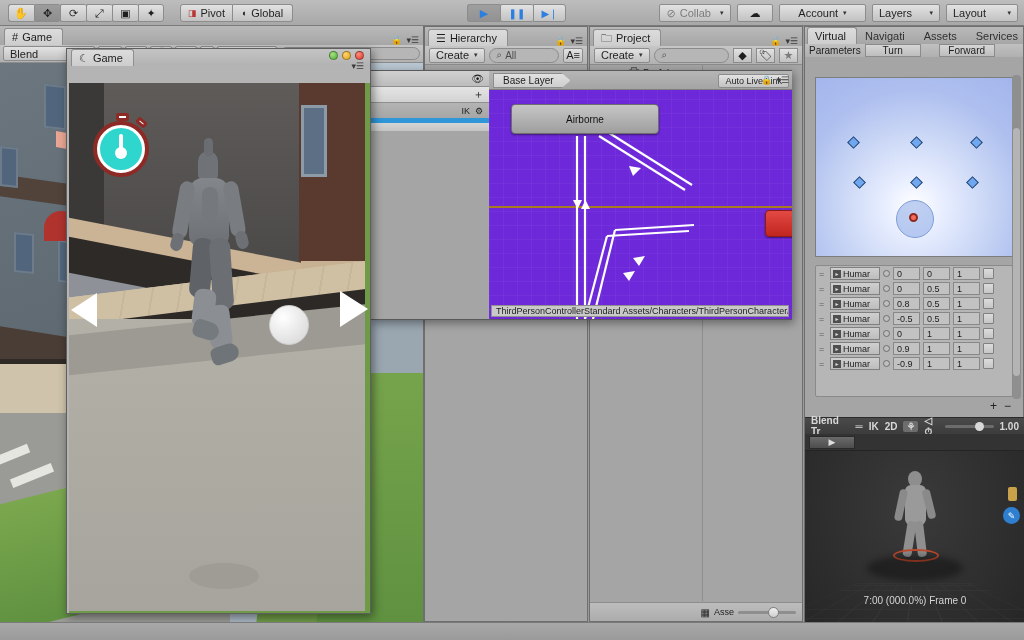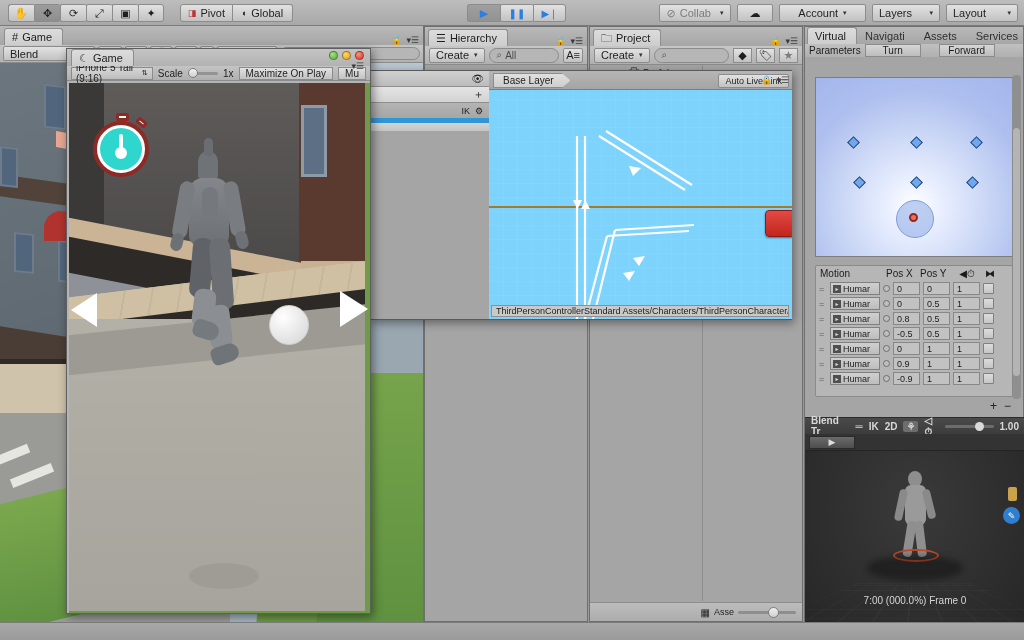"iPhone 5 Tall (9:16)" div { html: <div> <div> <span>iPhone 5 Tall (9:16)</span> <span>⇅</span> </div> <span>Scale</span> <div> <div></div> </div> <span>1x</span> <div> <span>Maximize On Play</span> </div> <div> <span>Mu</span> </div> </div> -> none }
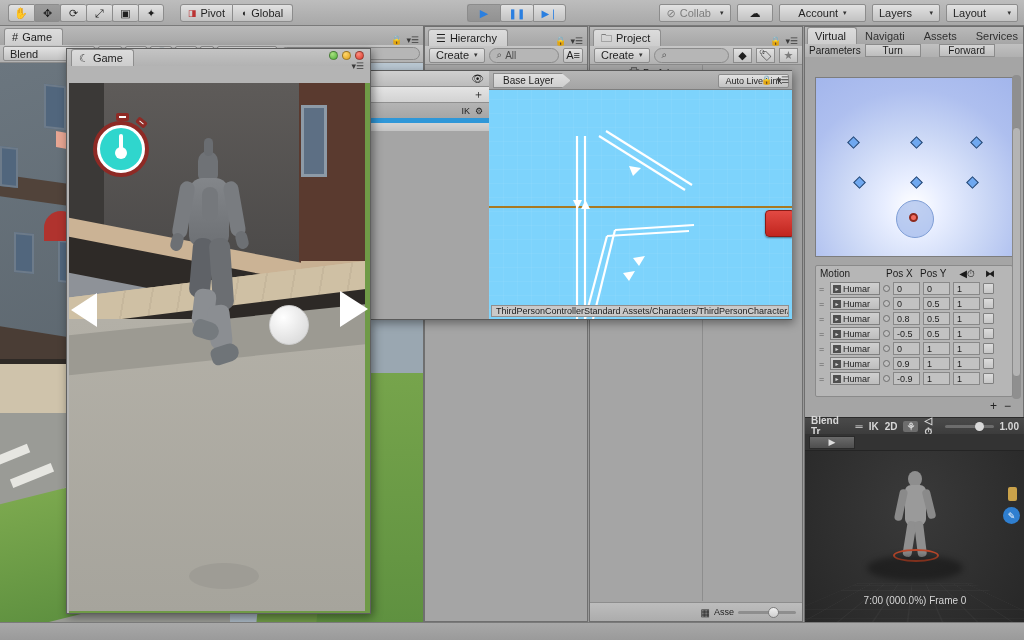"Base Layer" #animcanvas { background: #7dd3fc -> #6d28d9 }
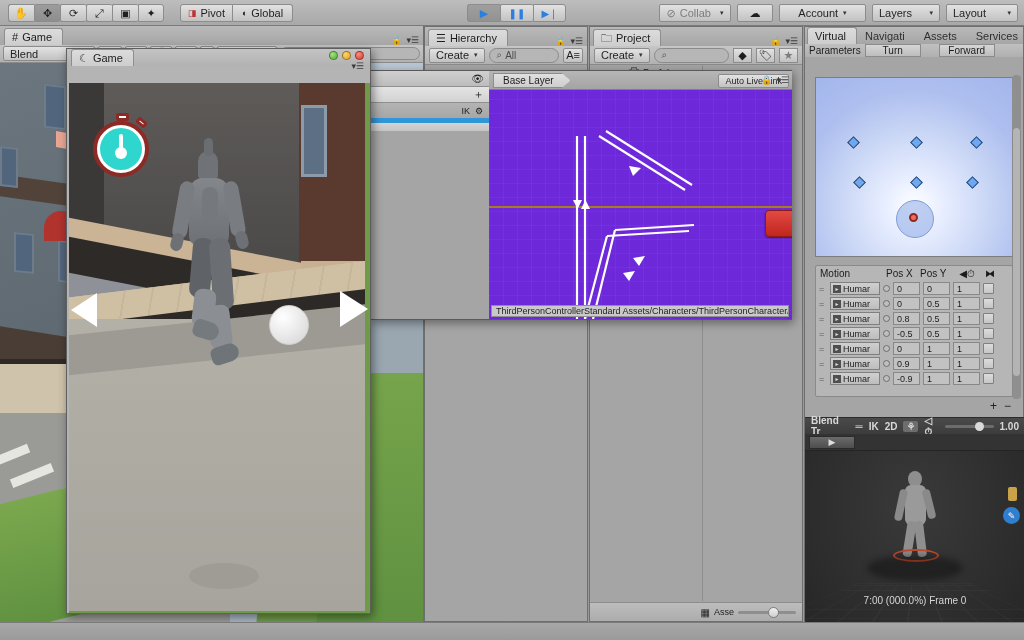"Airborne" div.state { html: none -> <div> <span>Airborne</span> </div> }
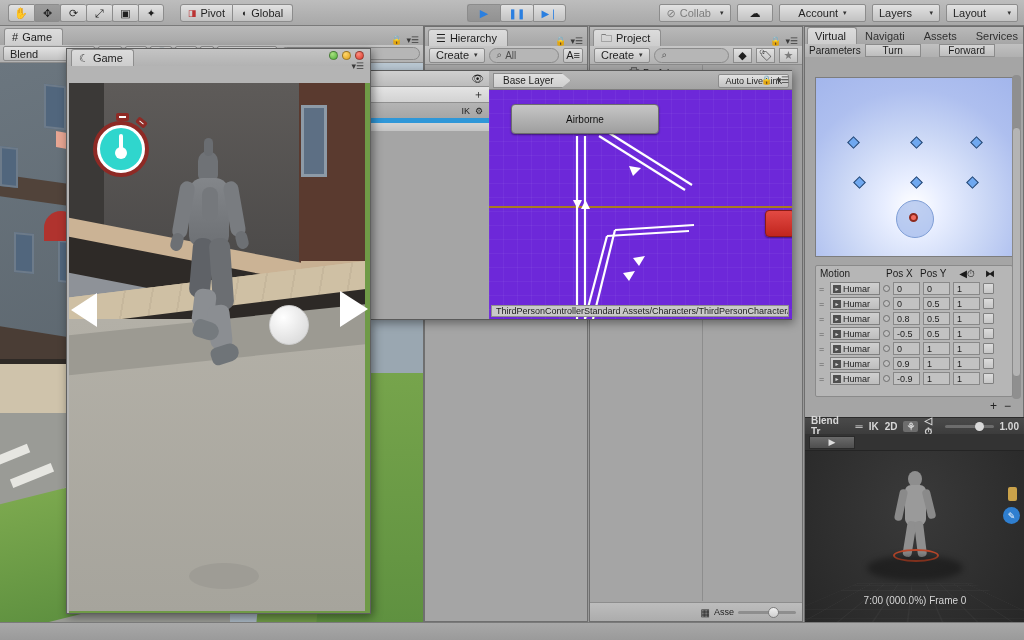"Motion" div.mthdr { html: <div> <span>Motion</span> <span>Pos X</span> <span>Pos Y</span> <span>◀⏱</span> <span>⧓</span> </div> -> none }
